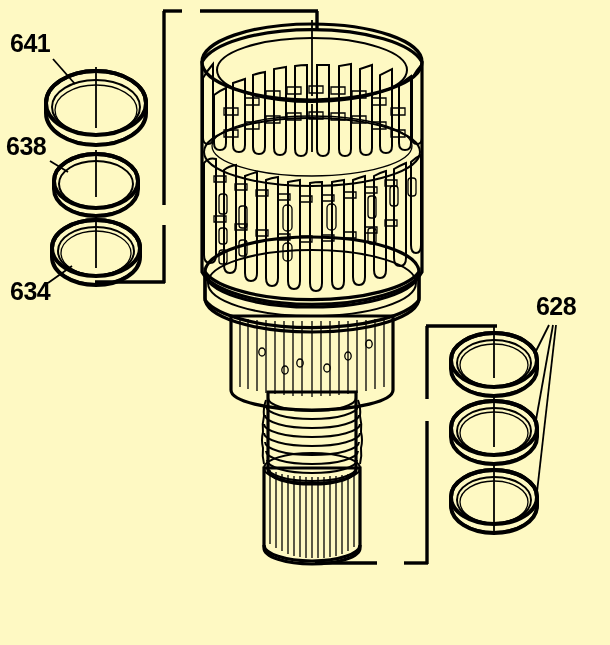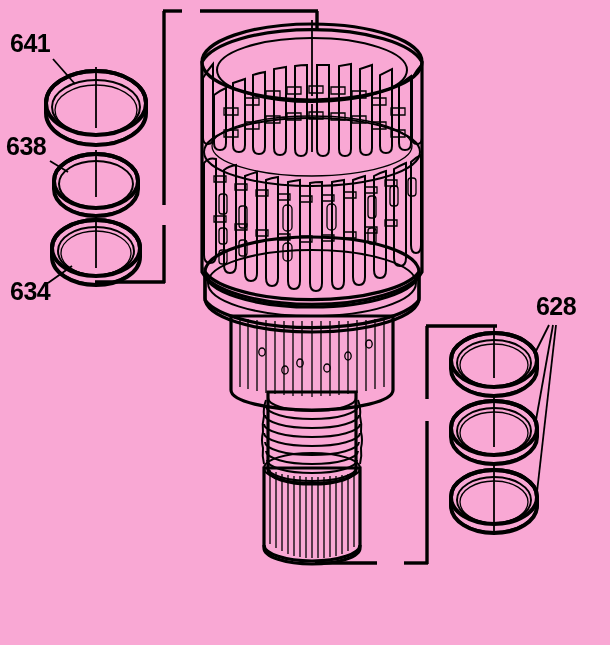"641" #figure-root { background: #f9a8d4 -> #fef9c3 }
